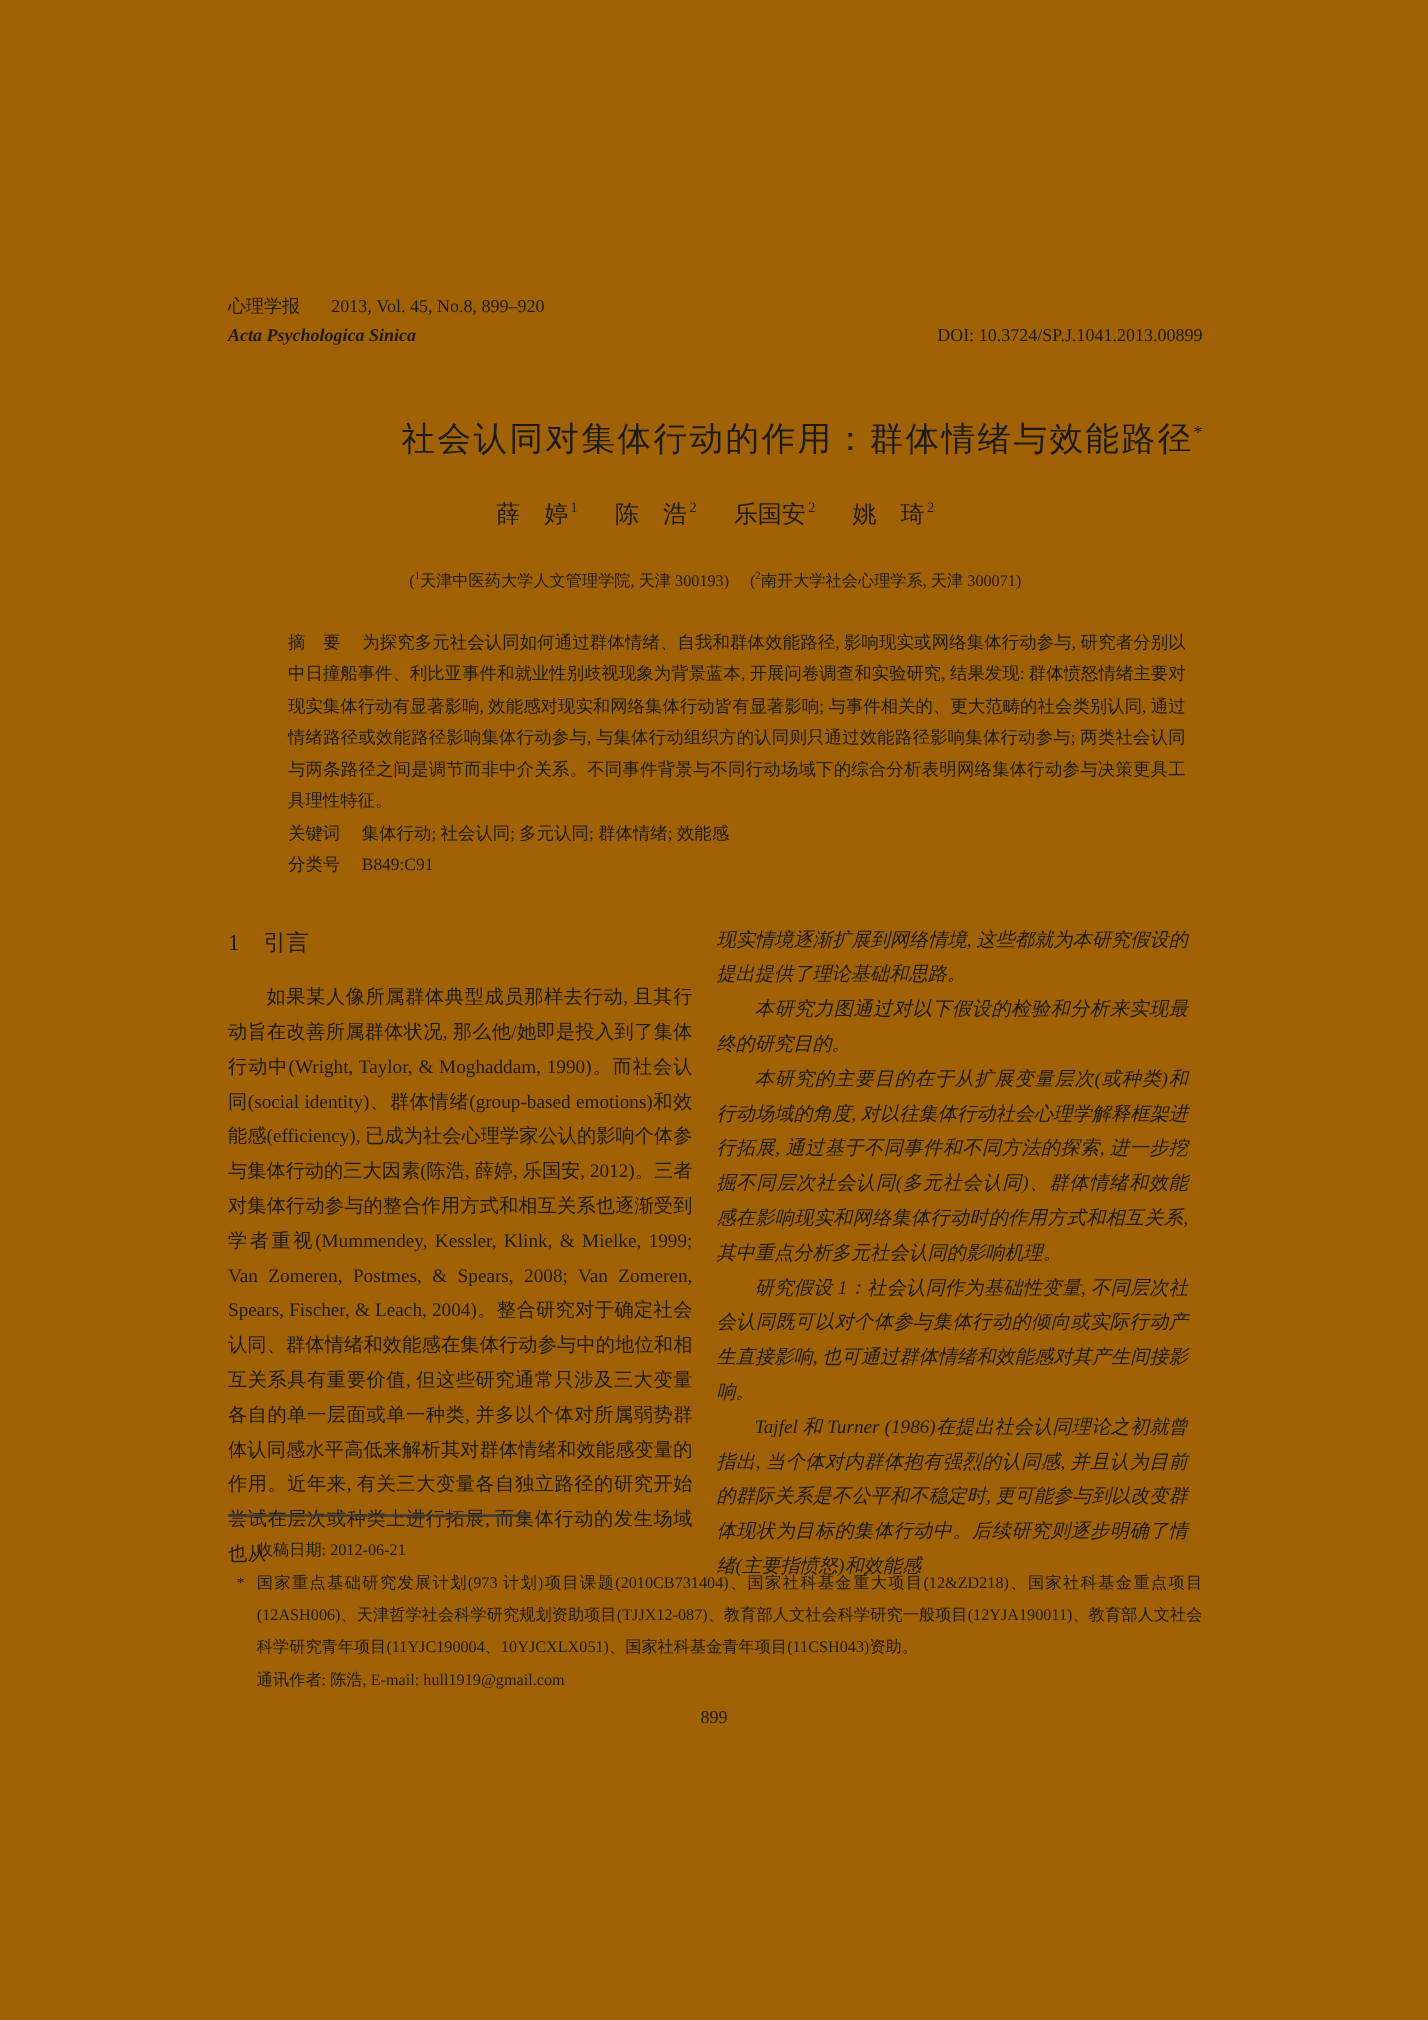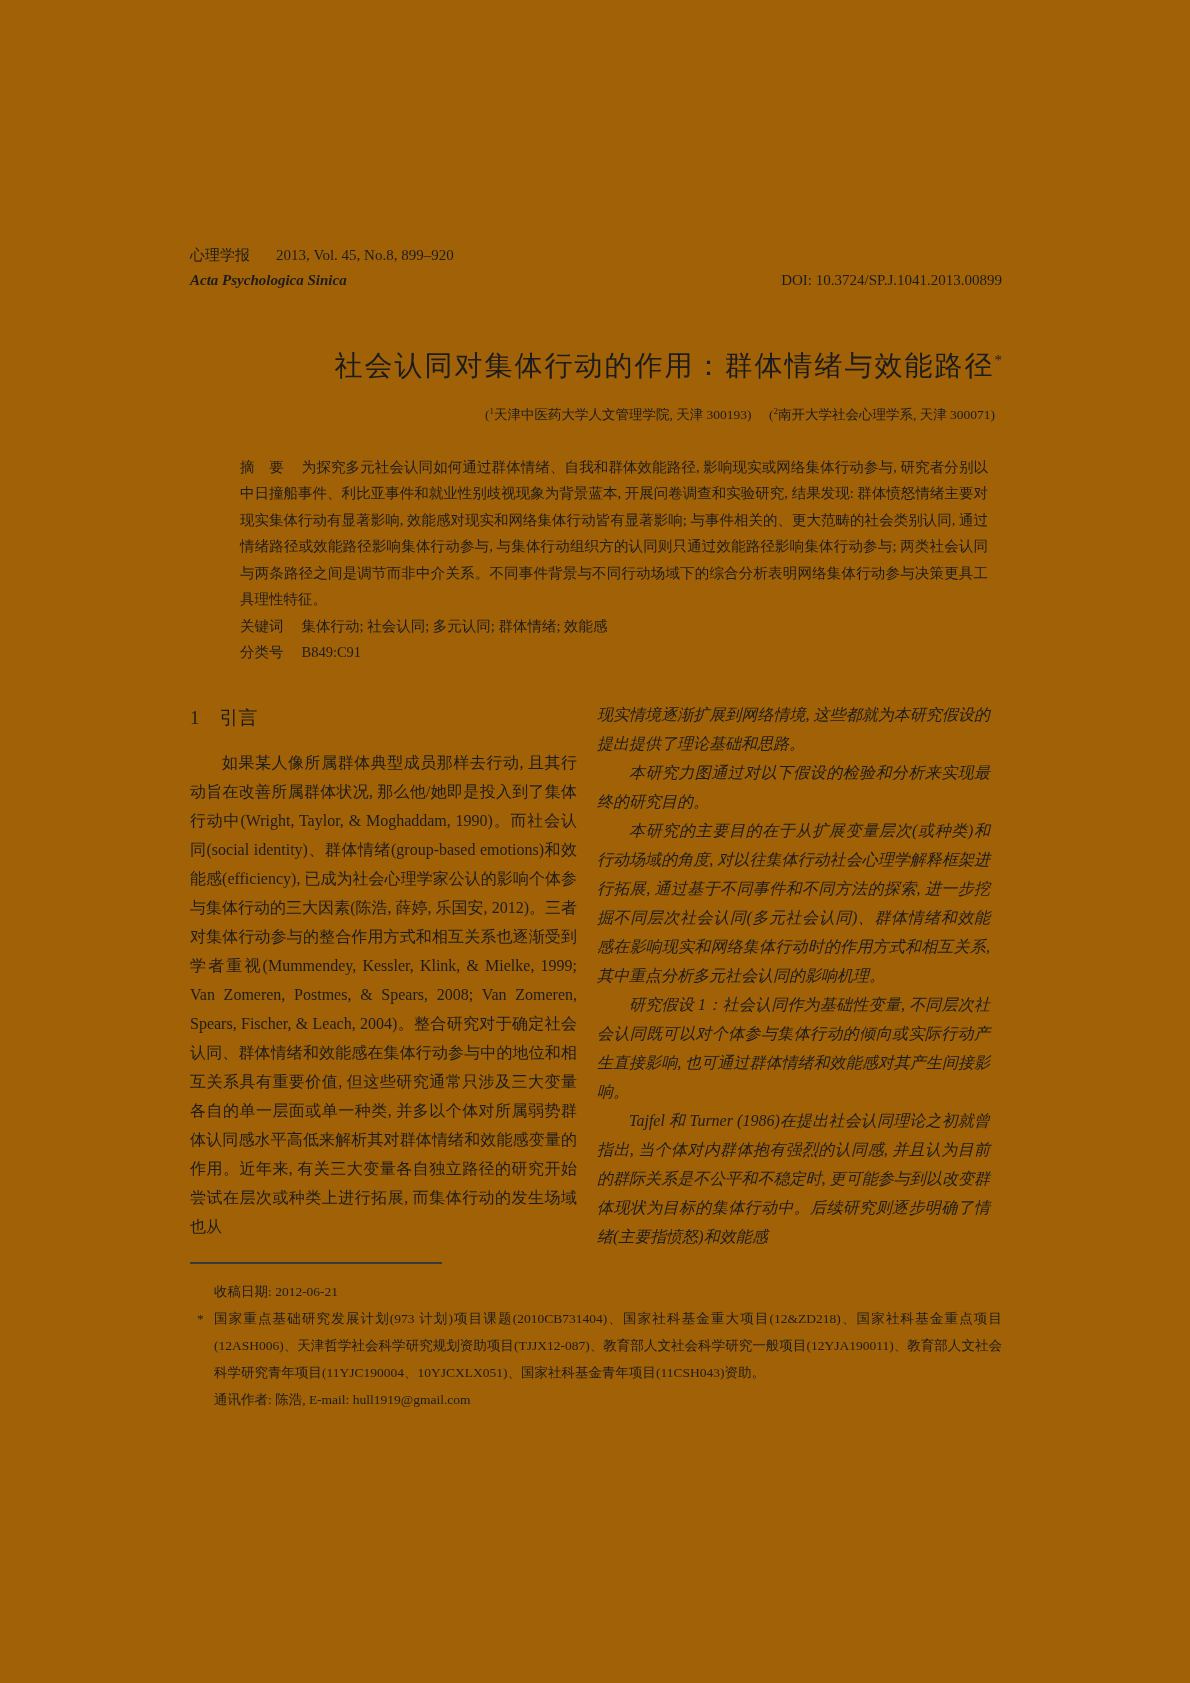"薛 婷 1 陈 浩" div.authors { html: none -> <div> <span><span>薛 婷</span><sup>1</sup></span> <span><span>陈 浩</span><sup>2</sup></span> <span><span>乐国安</span><sup>2</sup></span> <span><span>姚 琦</span><sup>2</sup></span> </div> }
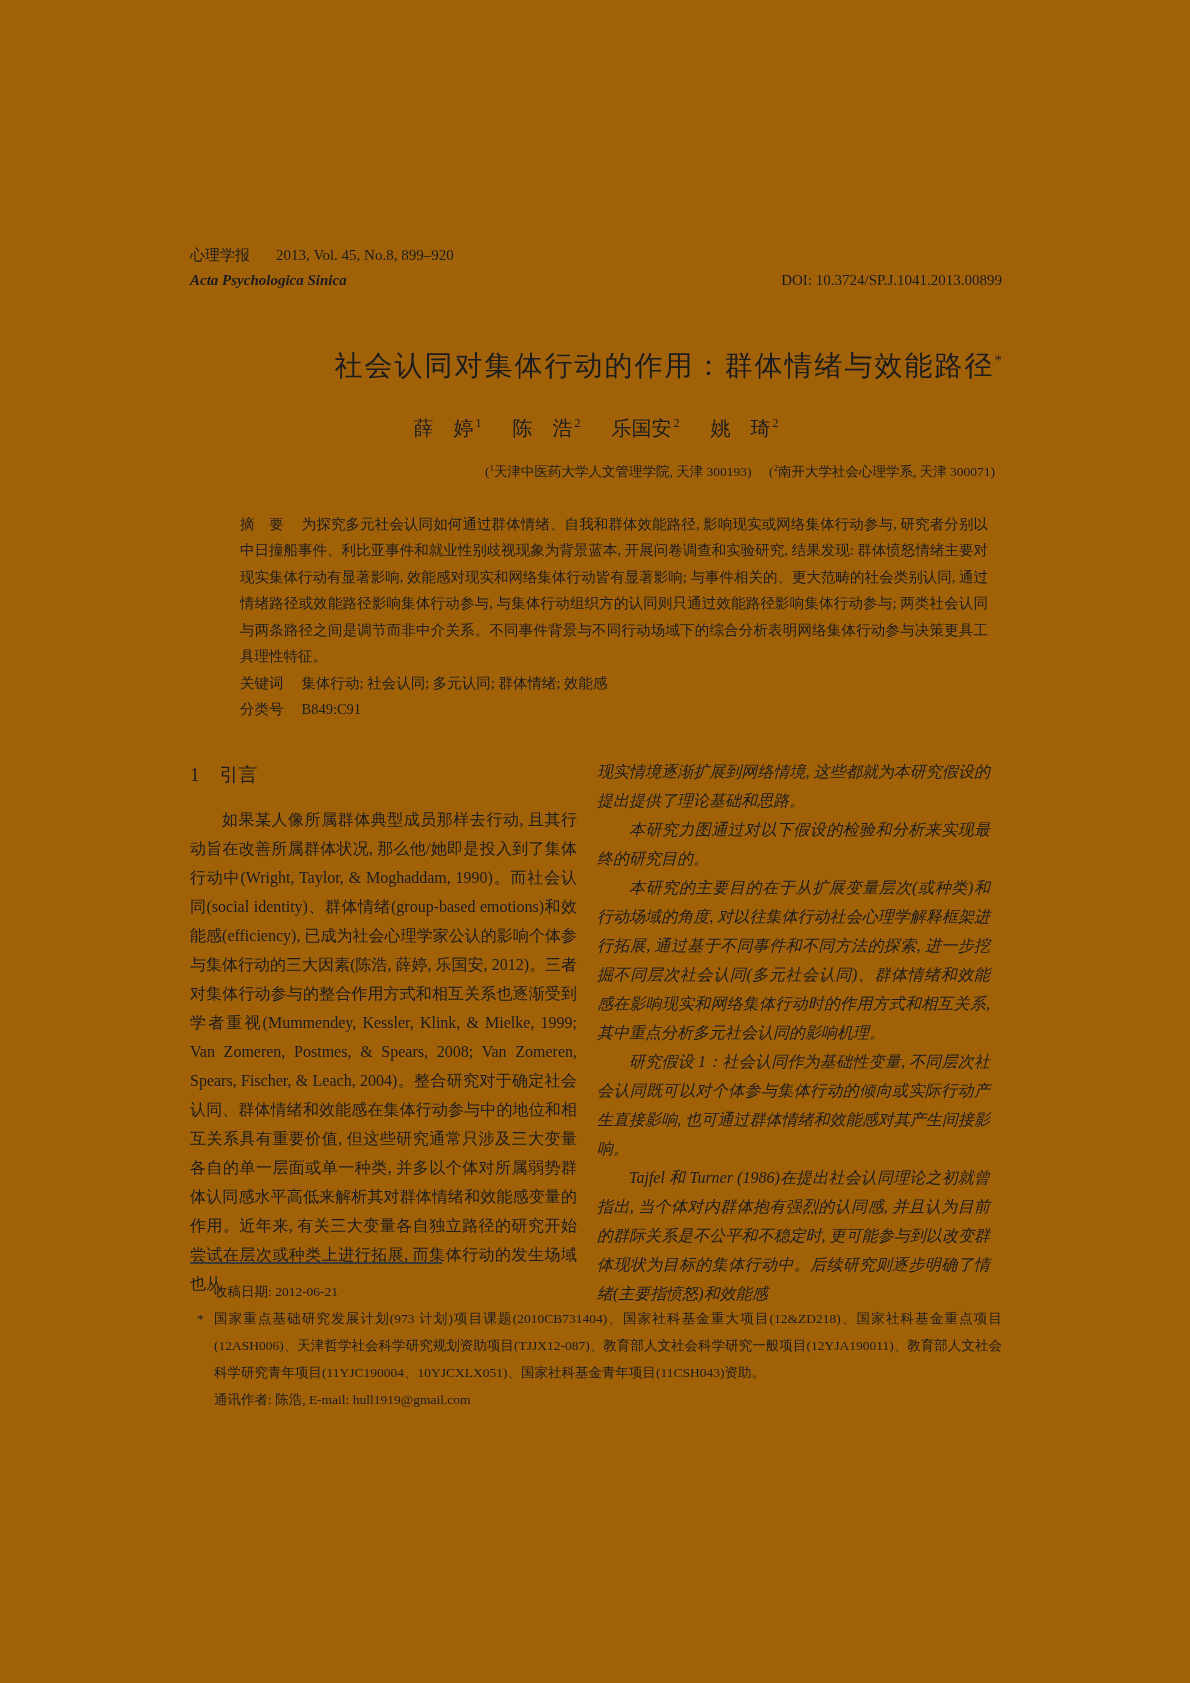"(1天津中医药大学人文管理学院, 天津 300193)" .affiliations { margin-top: 20px -> 32px; text-align: right -> center }
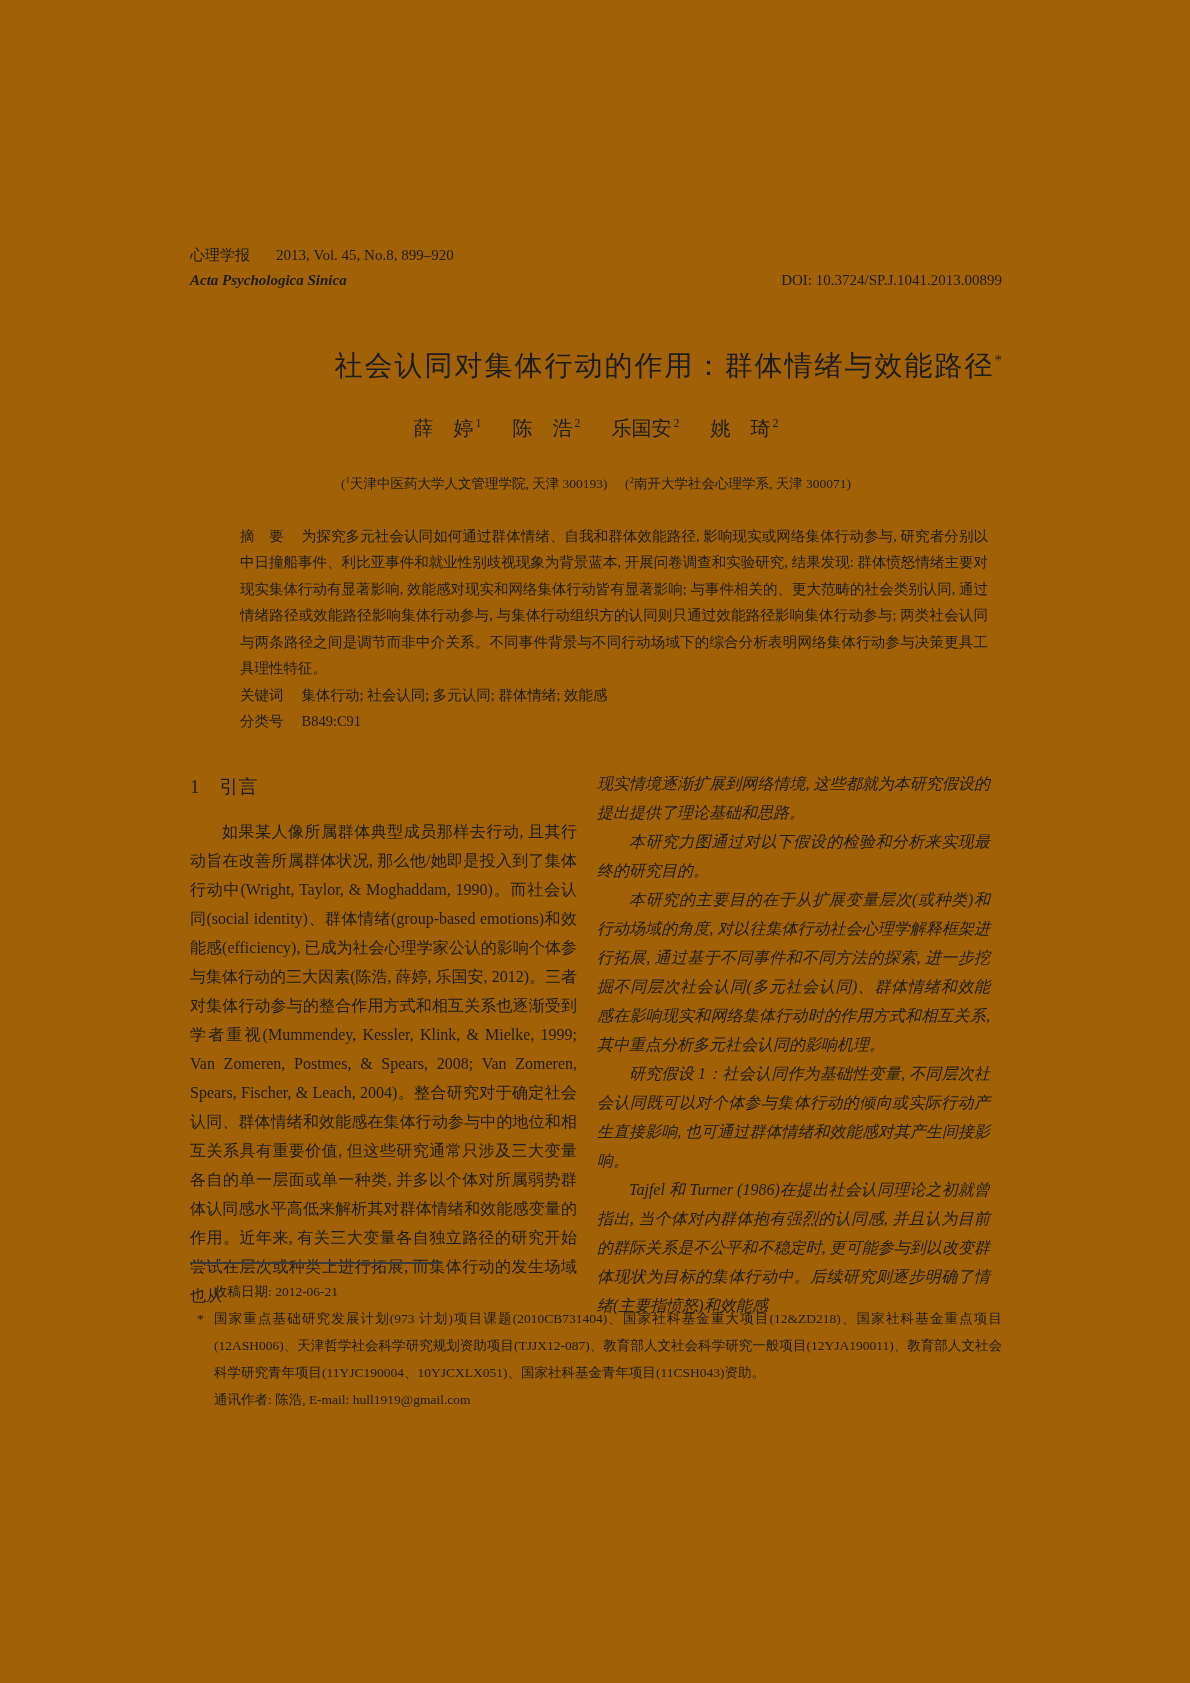"899" div.page-number { html: none -> <div>899</div> }
